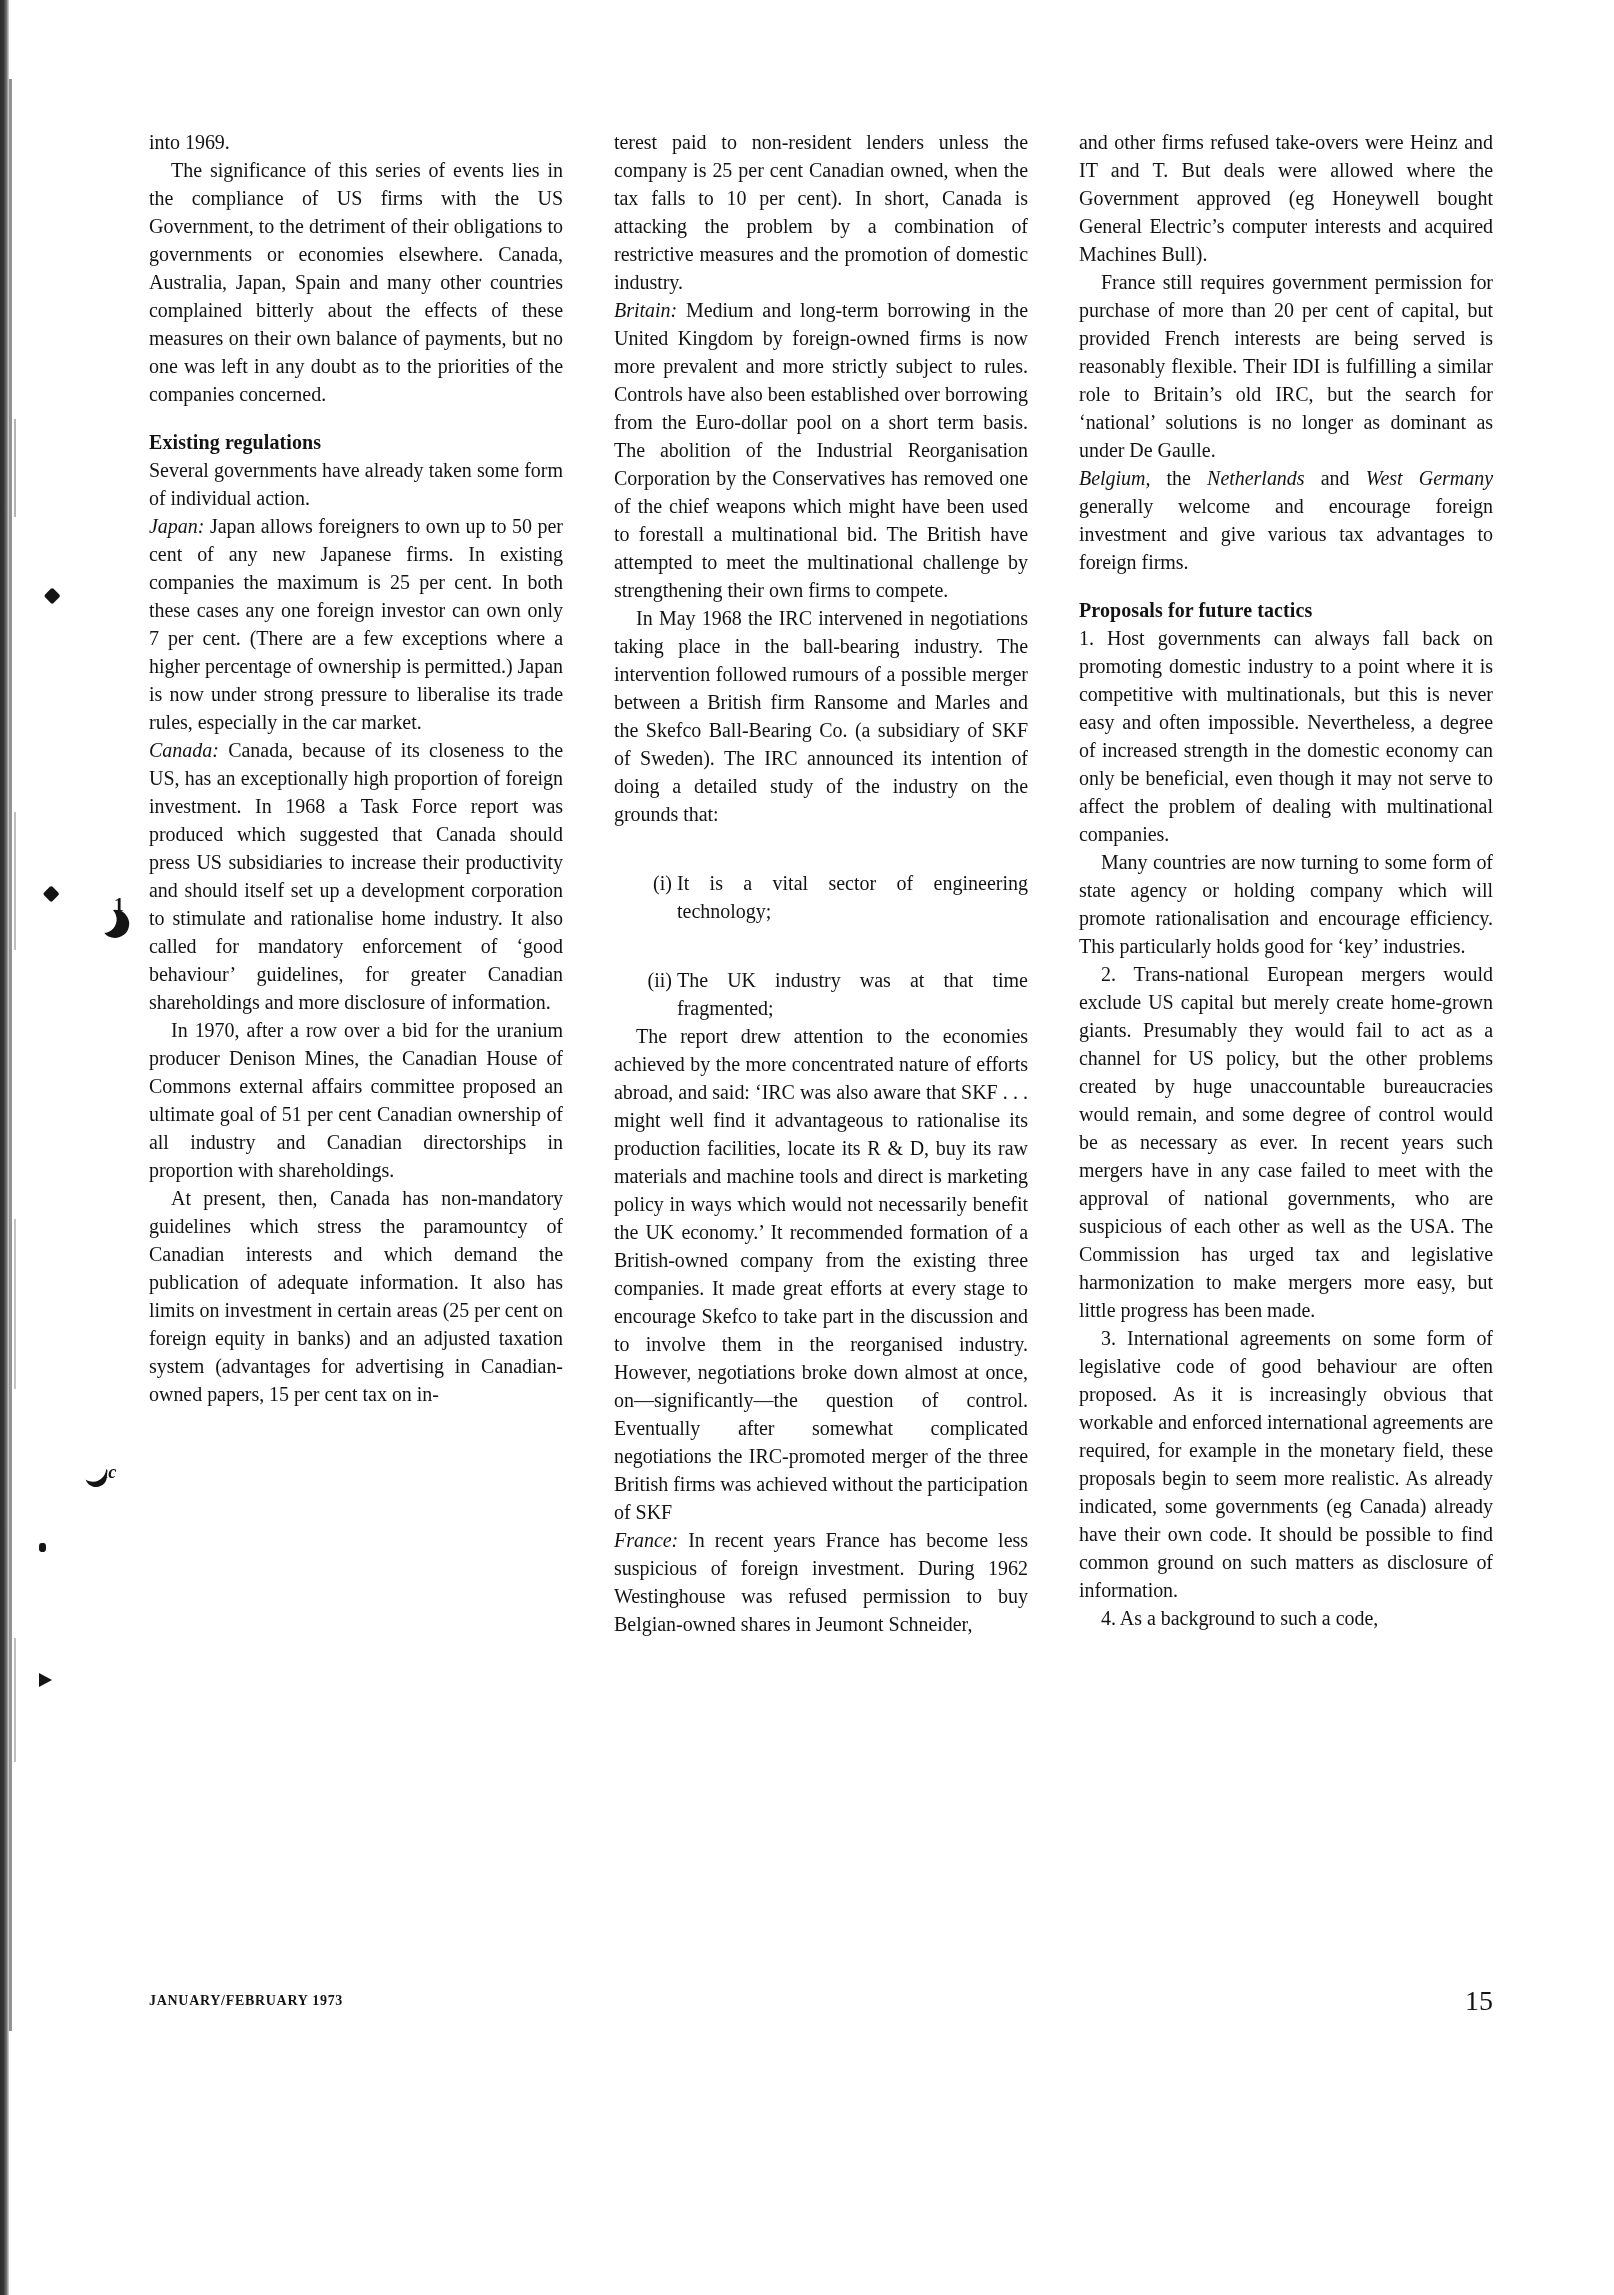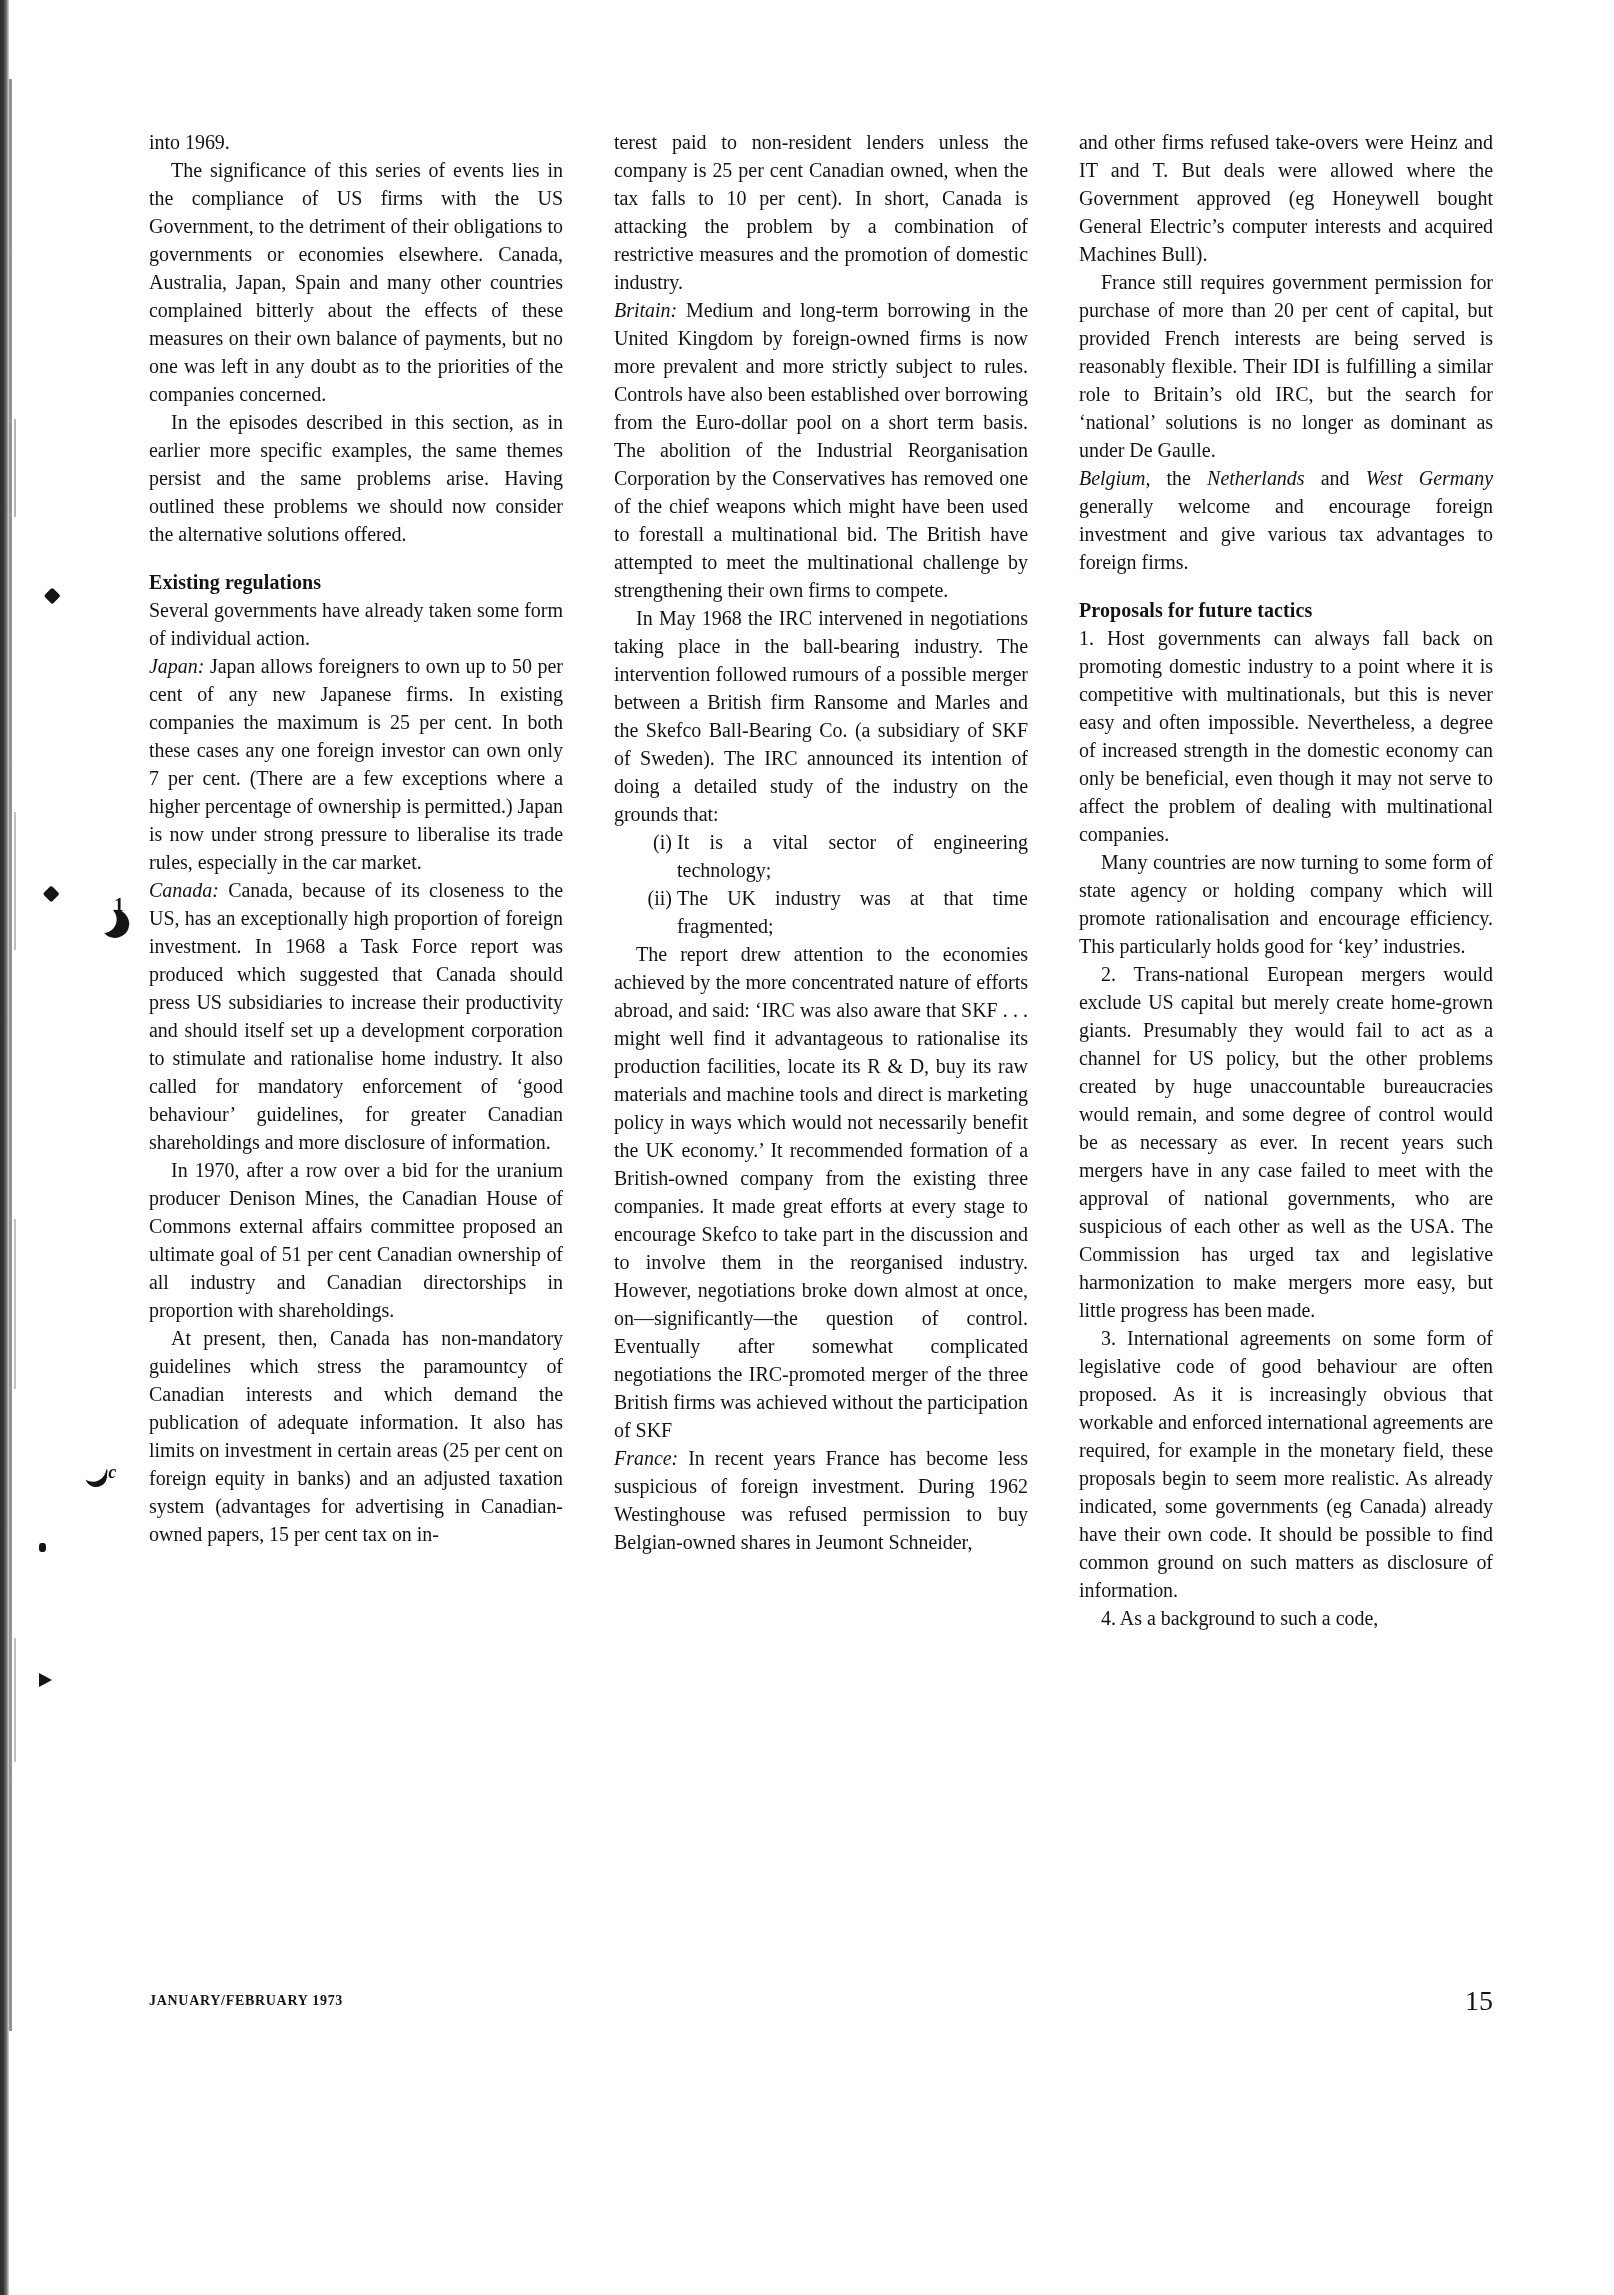"In the episodes described in" p.para { html: <p><span>In the episodes described in this section, as in earlier more specific examples, the same themes persist and the same problems arise. Having outlined these problems we should now consider the alternative solutions offered.</span></p> -> none }
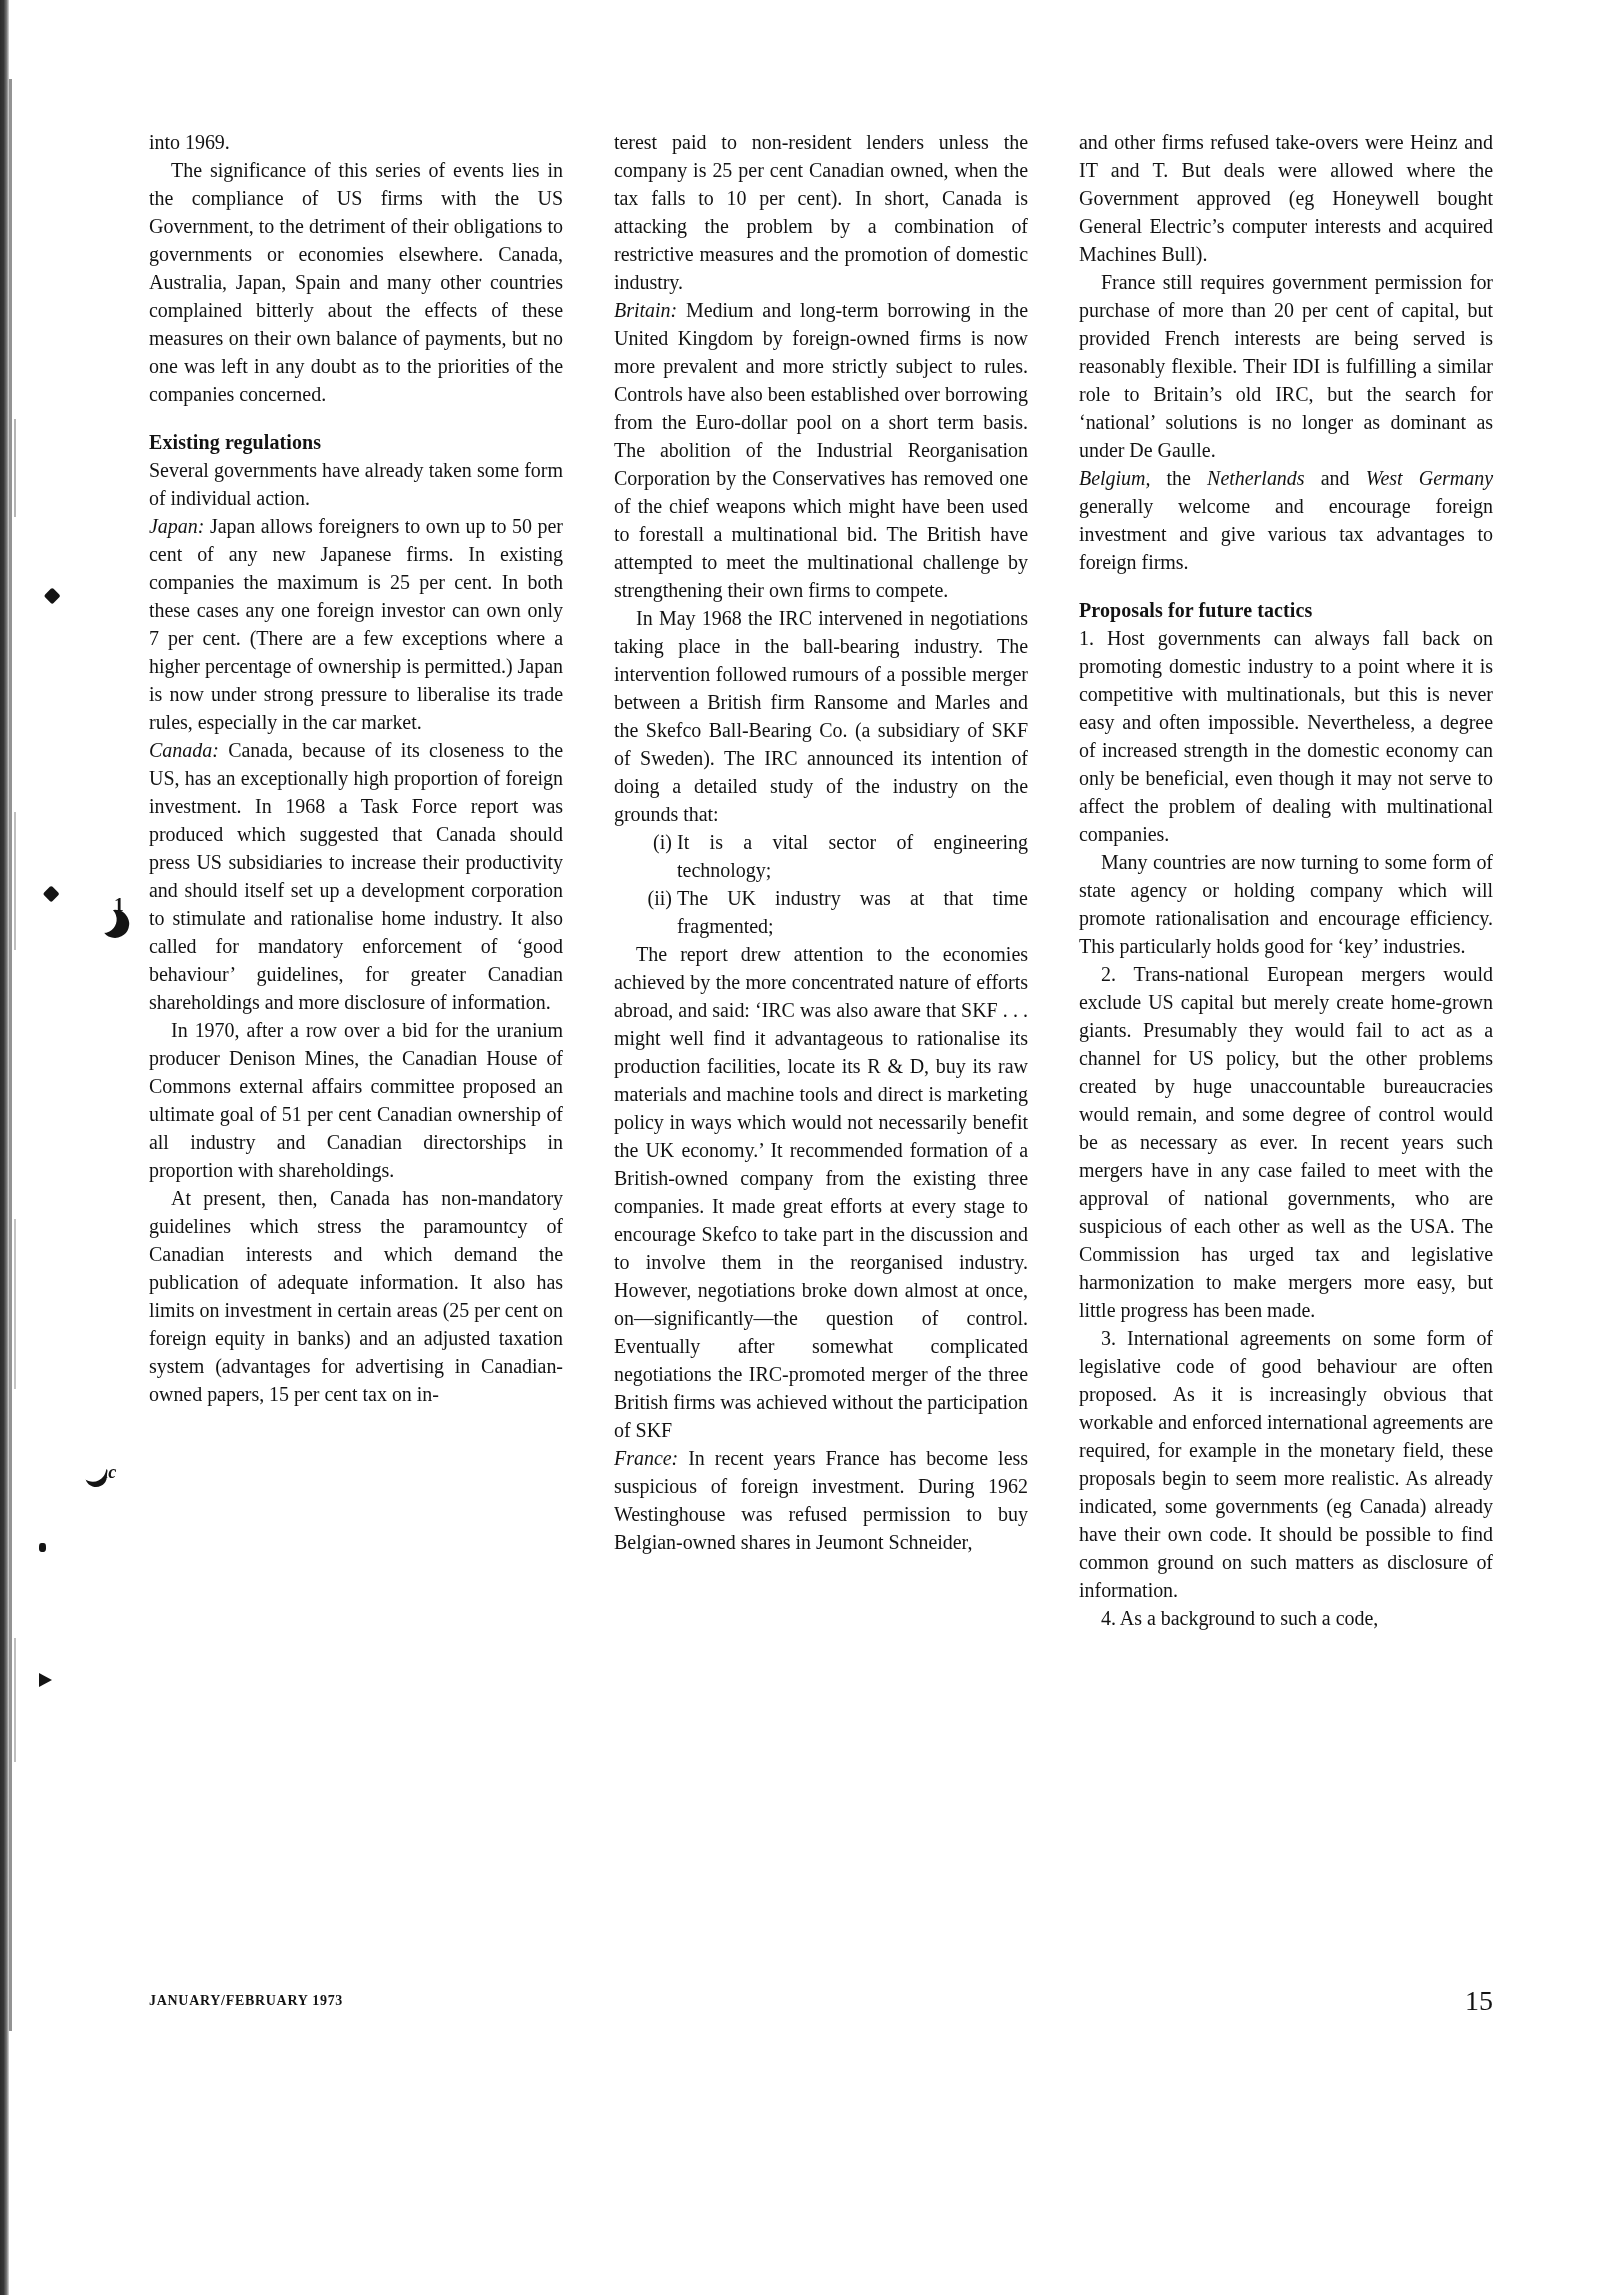"It is a vital sector" .roman-list li .item-text { margin-top: none -> 41px }
